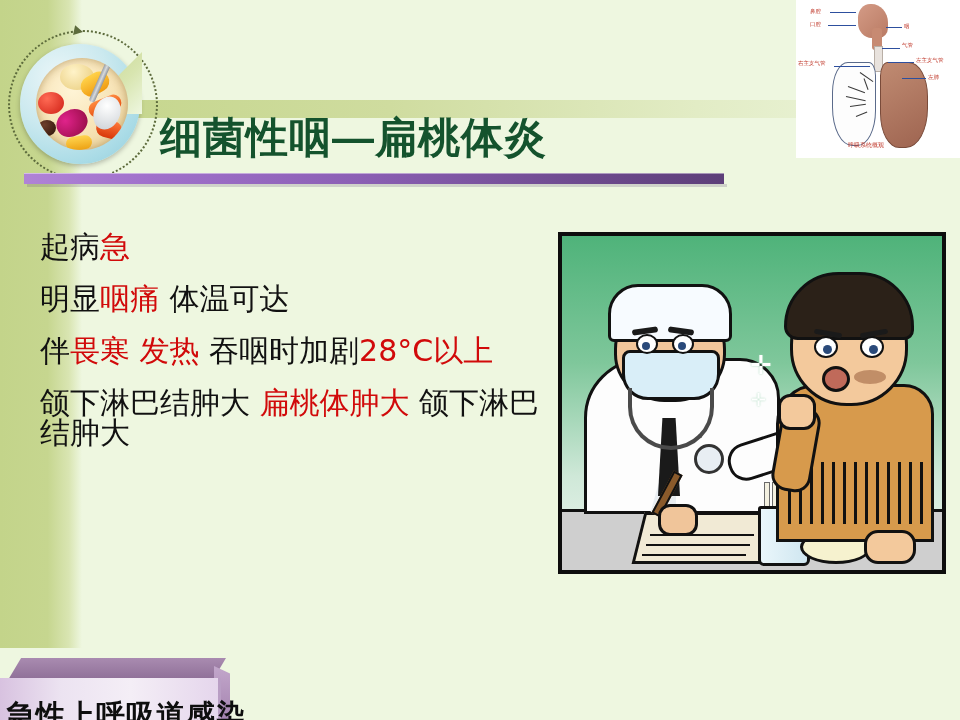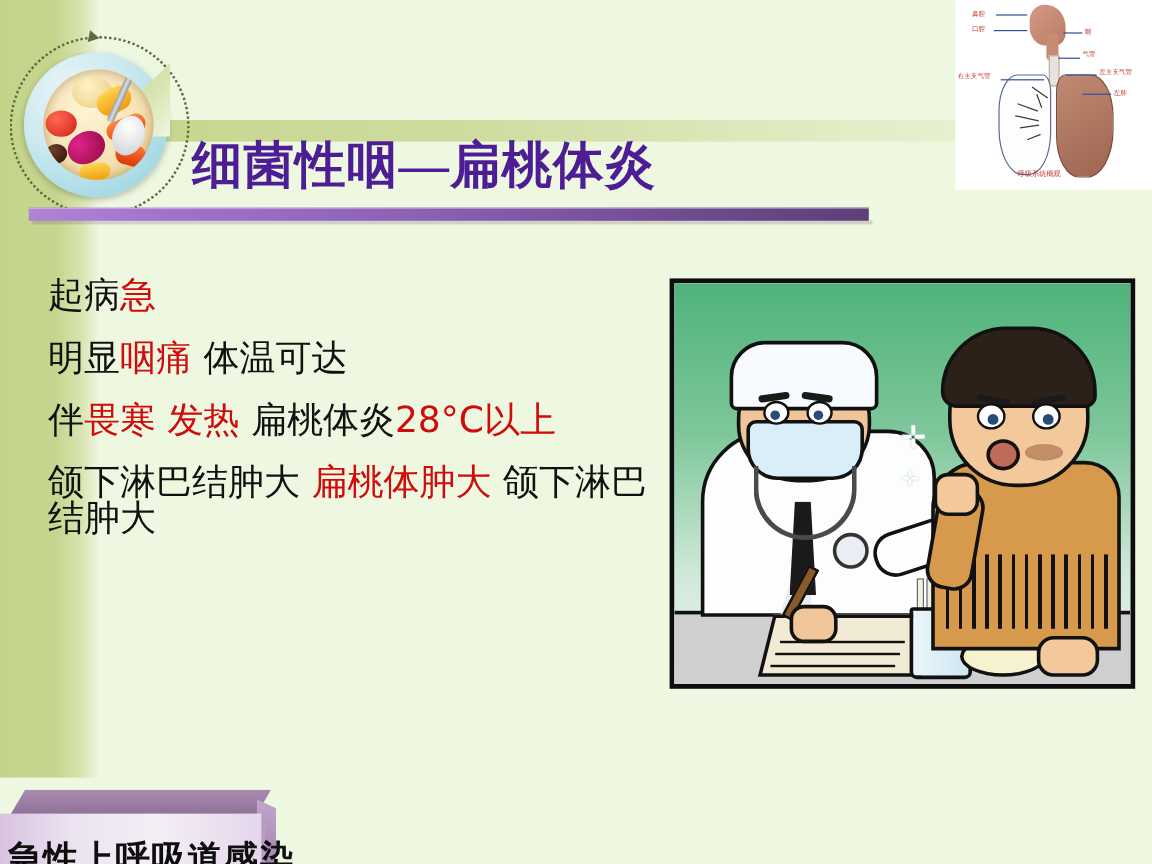"细菌性咽—扁桃体炎" .title { color: #4c1d95 -> #14532d; font-family: Liberation Serif, serif -> Liberation Sans, sans-serif }
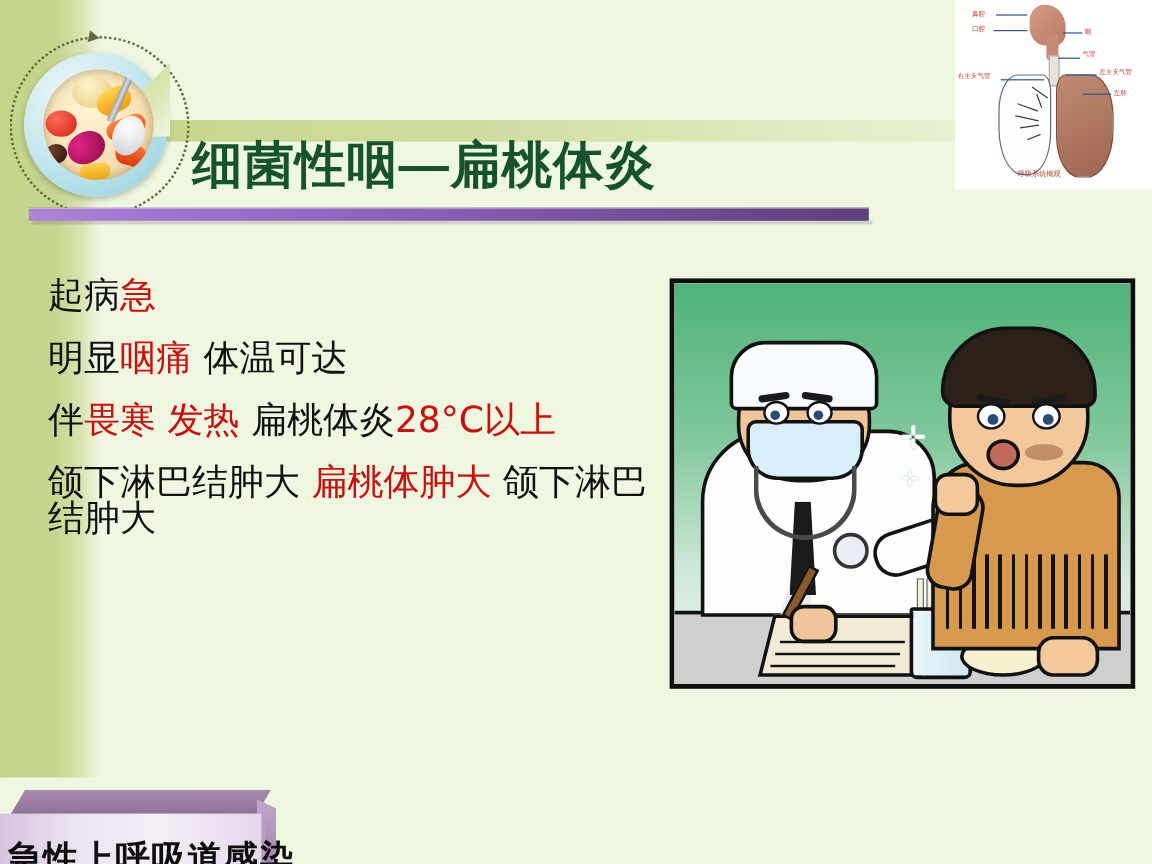"扁桃体炎" span { text: 扁桃体炎 -> 吞咽时加剧 }
